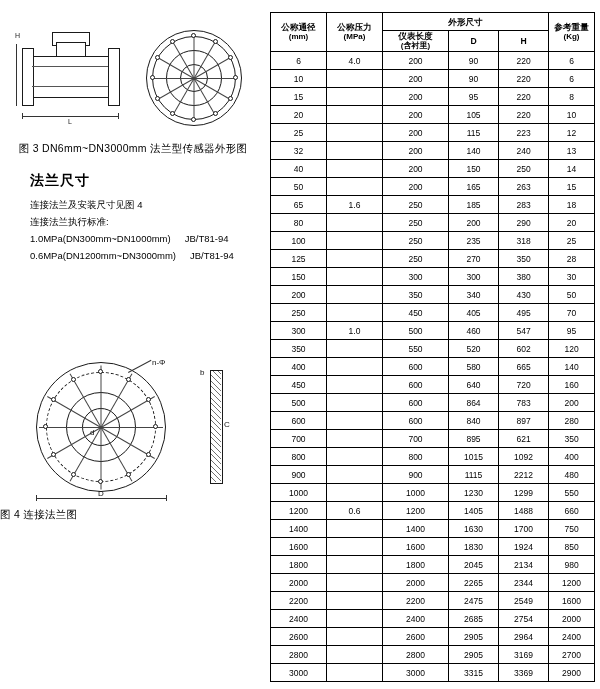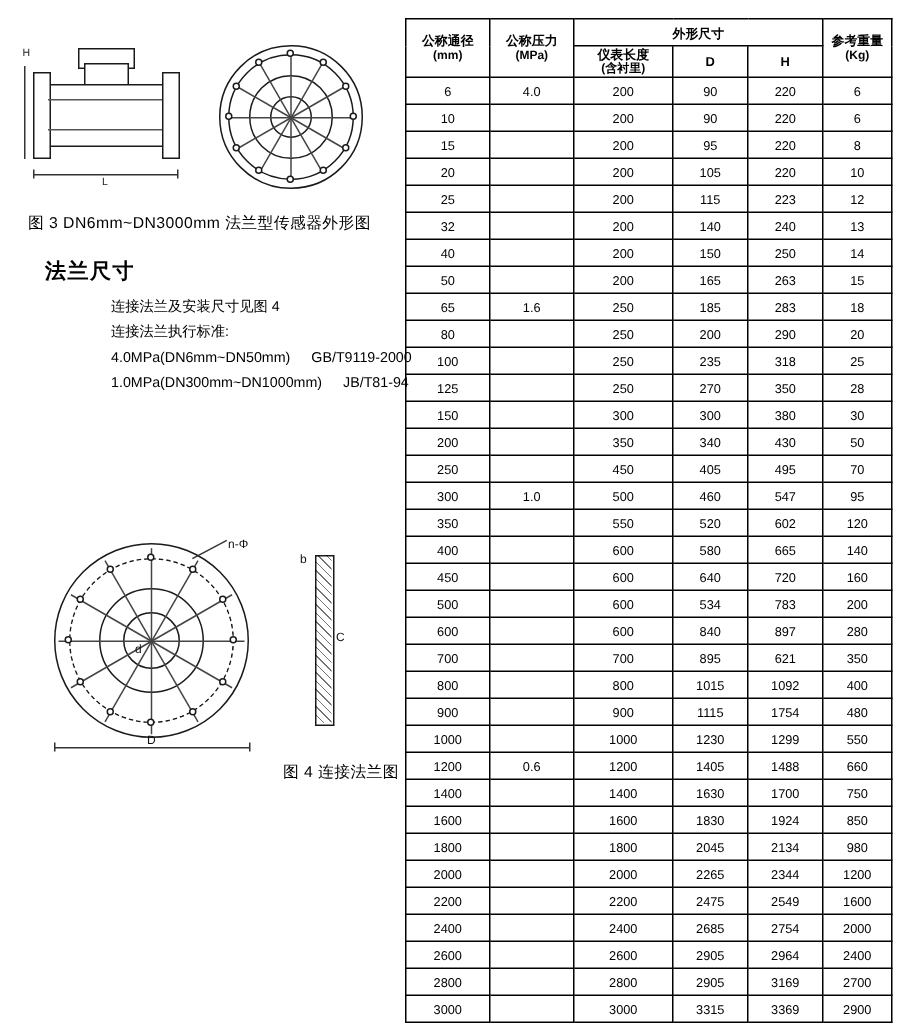"连接法兰及安装尺寸见图 4" .flange-lines .ln { margin-left: 44px -> none }
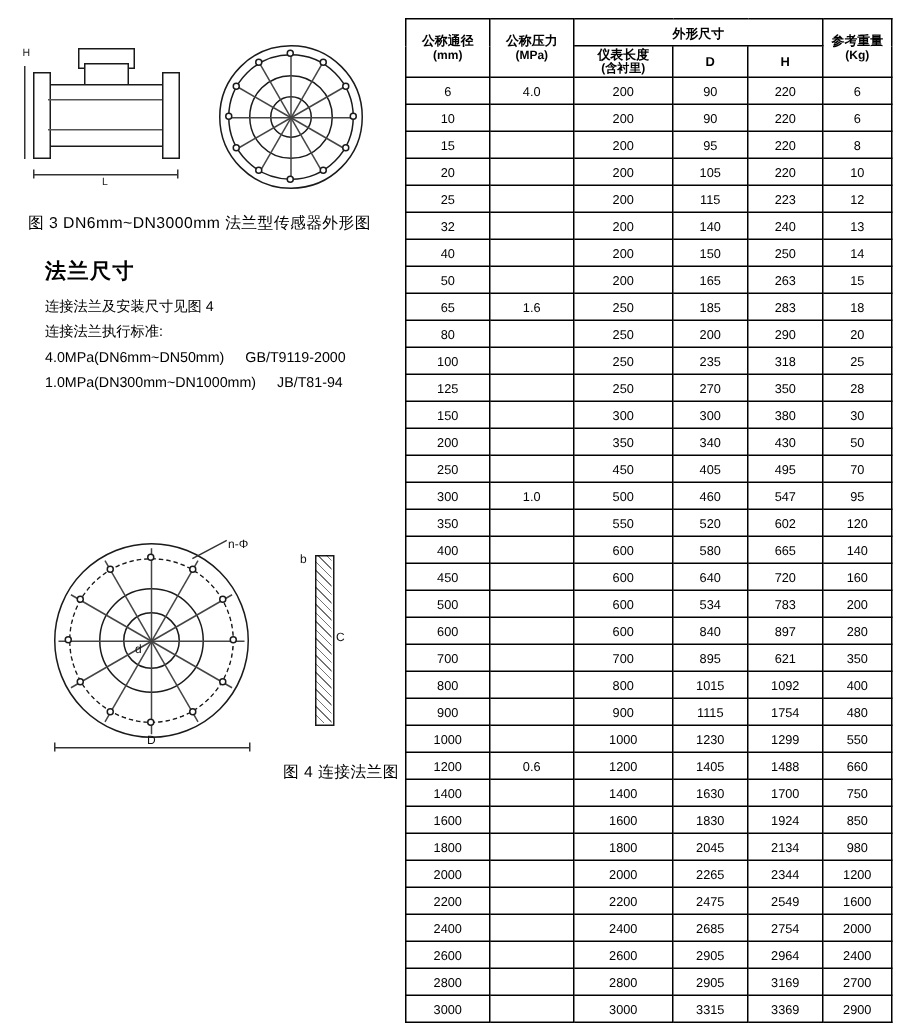"4.0MPa(DN6mm~DN50mm) GB/T9119-2000" div.ln { html: <div><span>4.0MPa(DN6mm~DN50mm)</span><span>GB/T9119-2000</span></div> -> none }
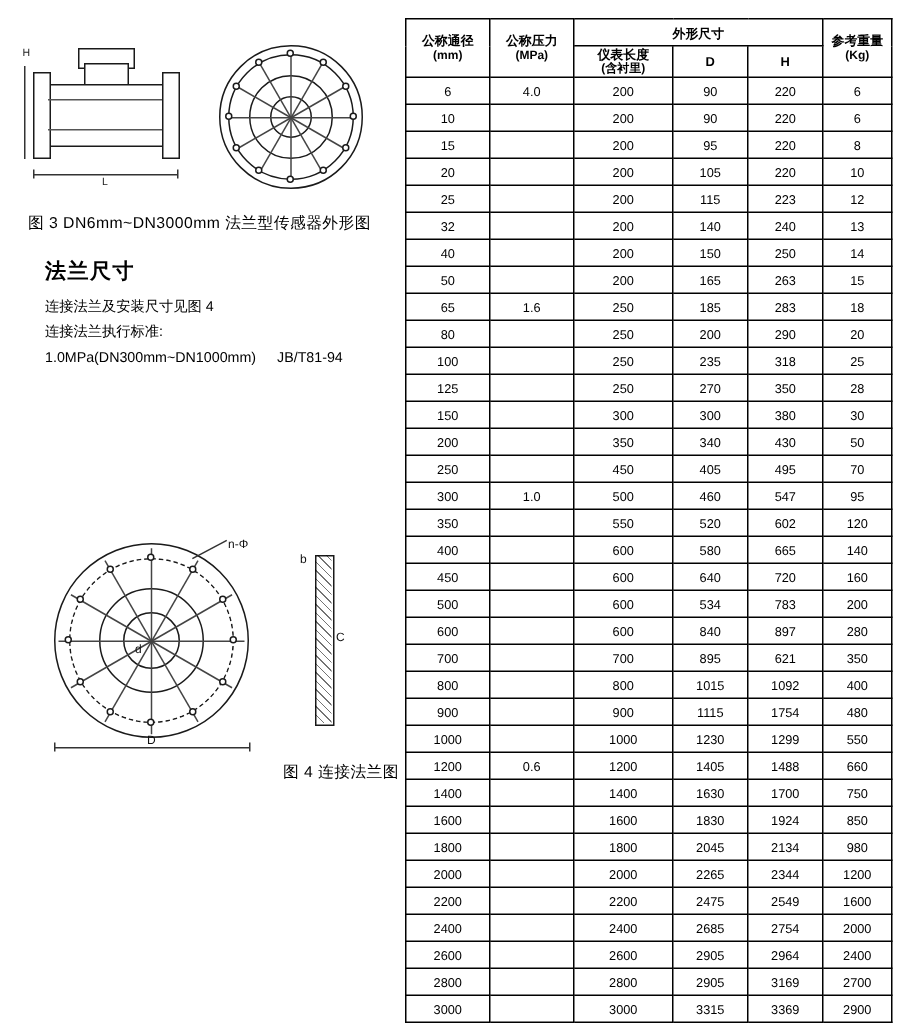"0.6MPa(DN1200mm~DN3000mm) JB/T81-94" div.ln { html: none -> <div><span>0.6MPa(DN1200mm~DN3000mm)</span><span>JB/T81-94</span></div> }
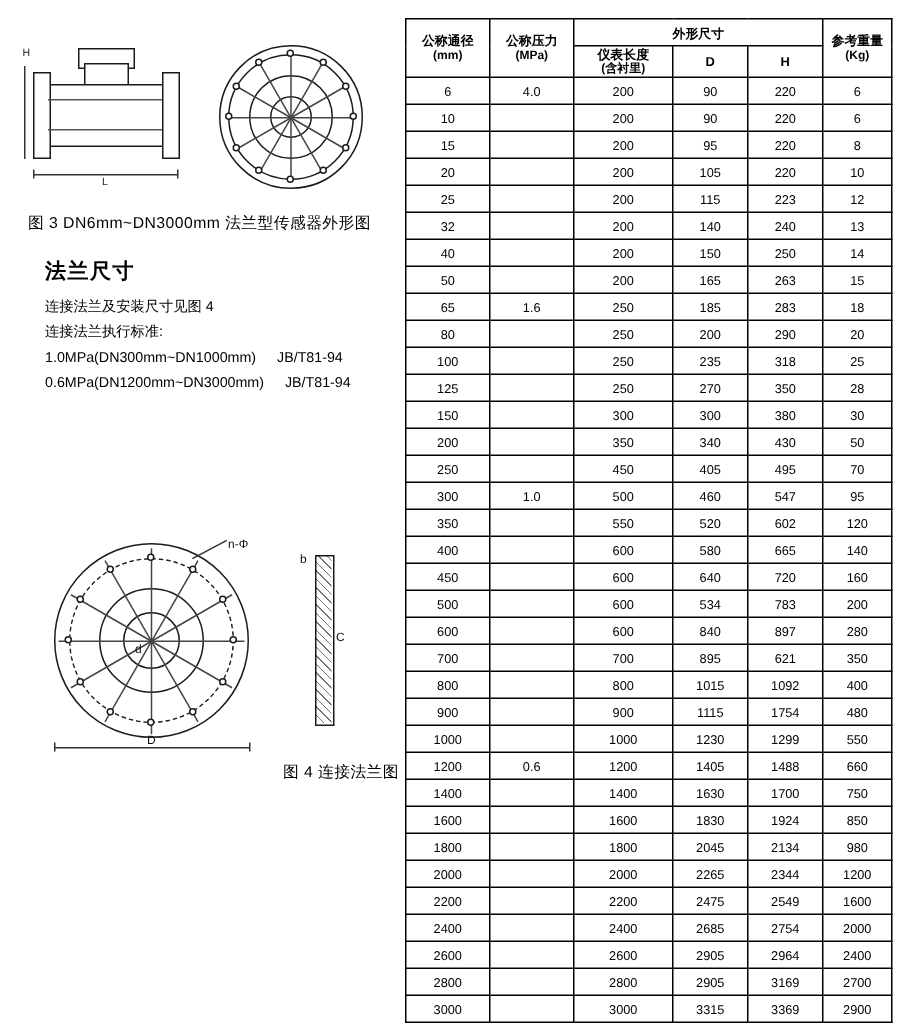"534" td.val { text: 534 -> 864 }
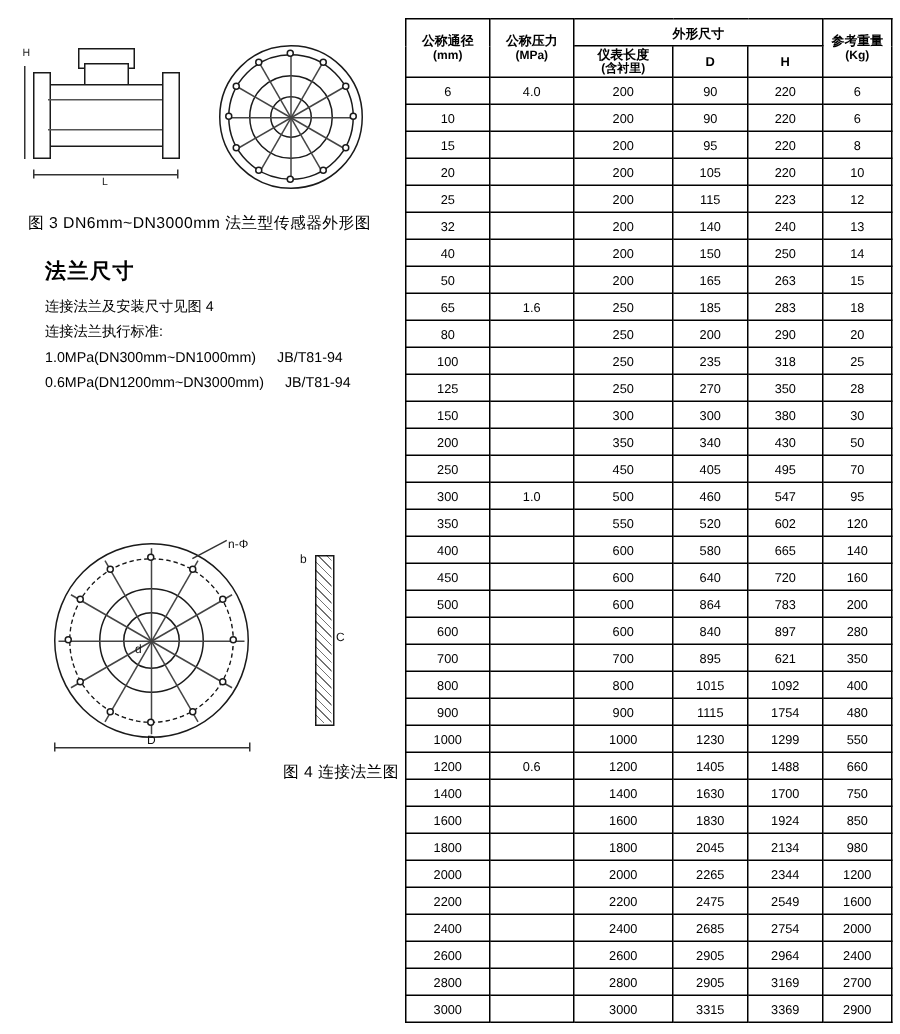"1754" td.val { text: 1754 -> 2212 }
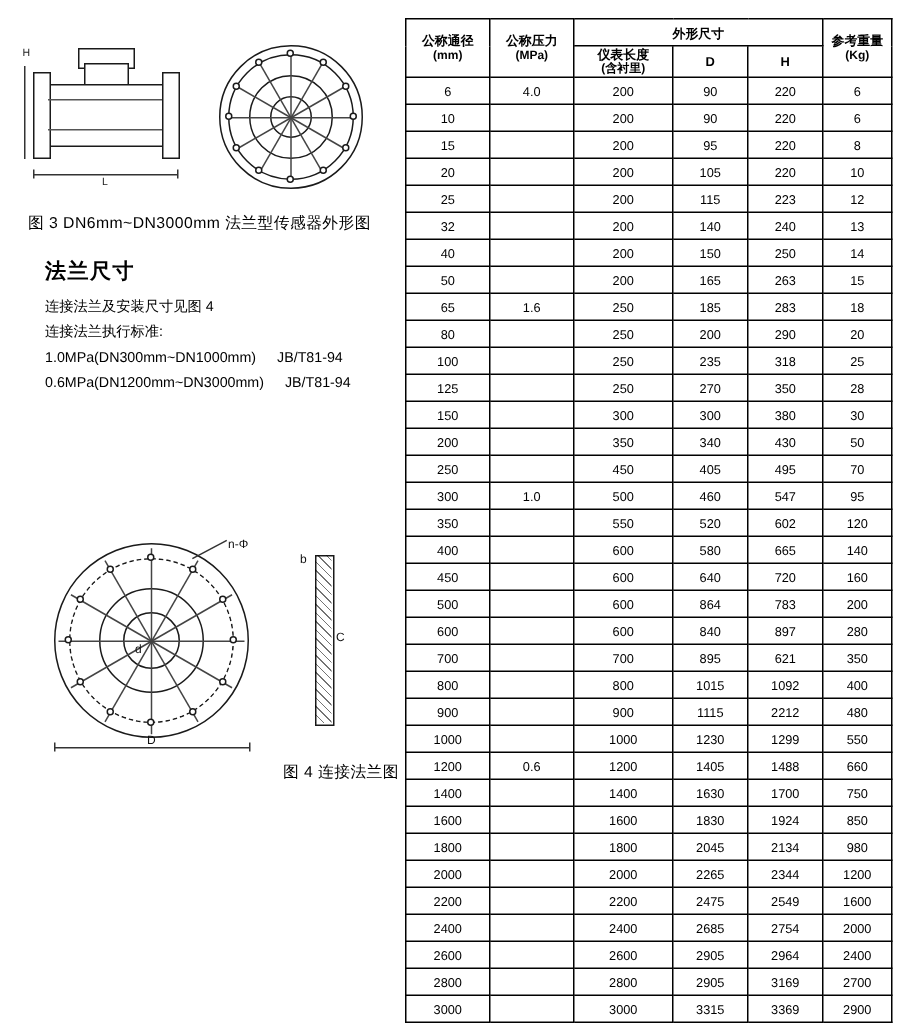"图 4 连接法兰图" .fig4-caption { text-align: right -> left }
